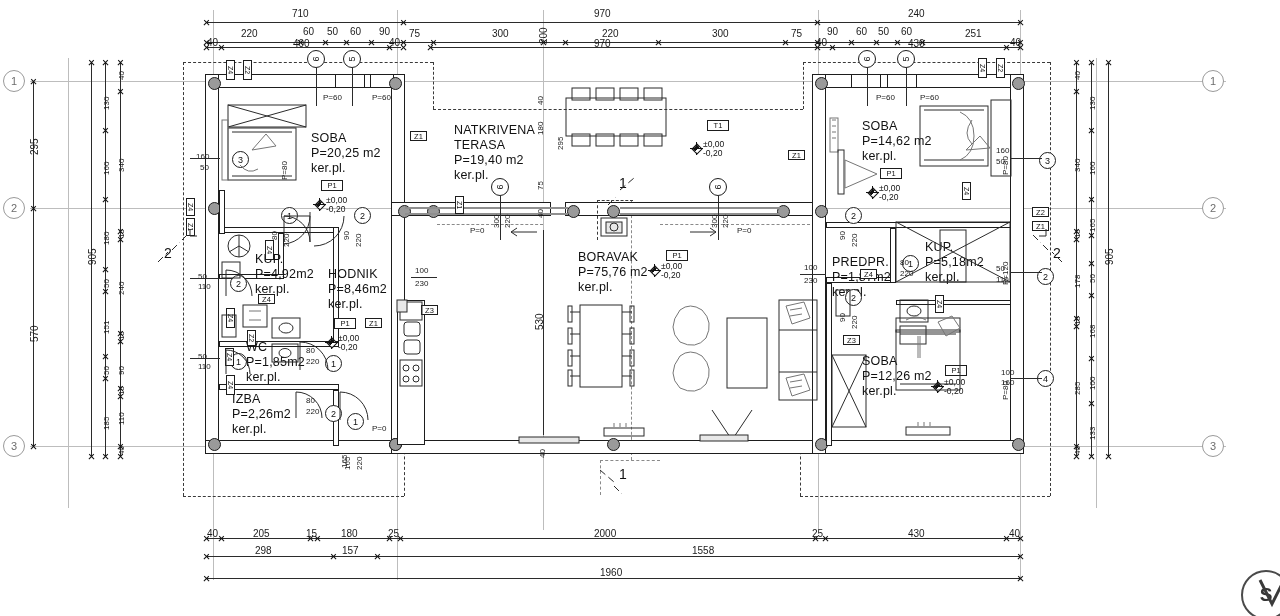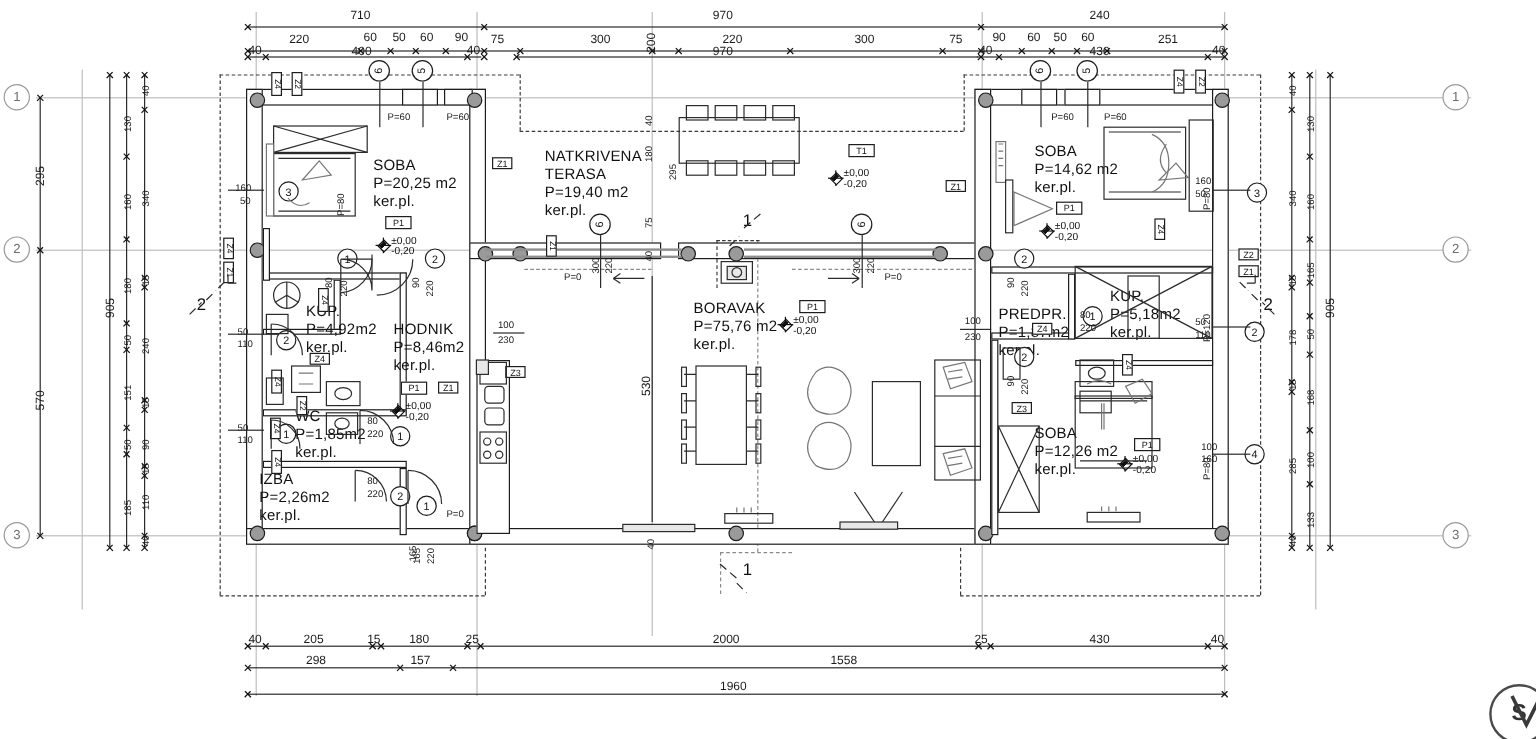"IZBA" div.t { left: 216px -> 232px }
